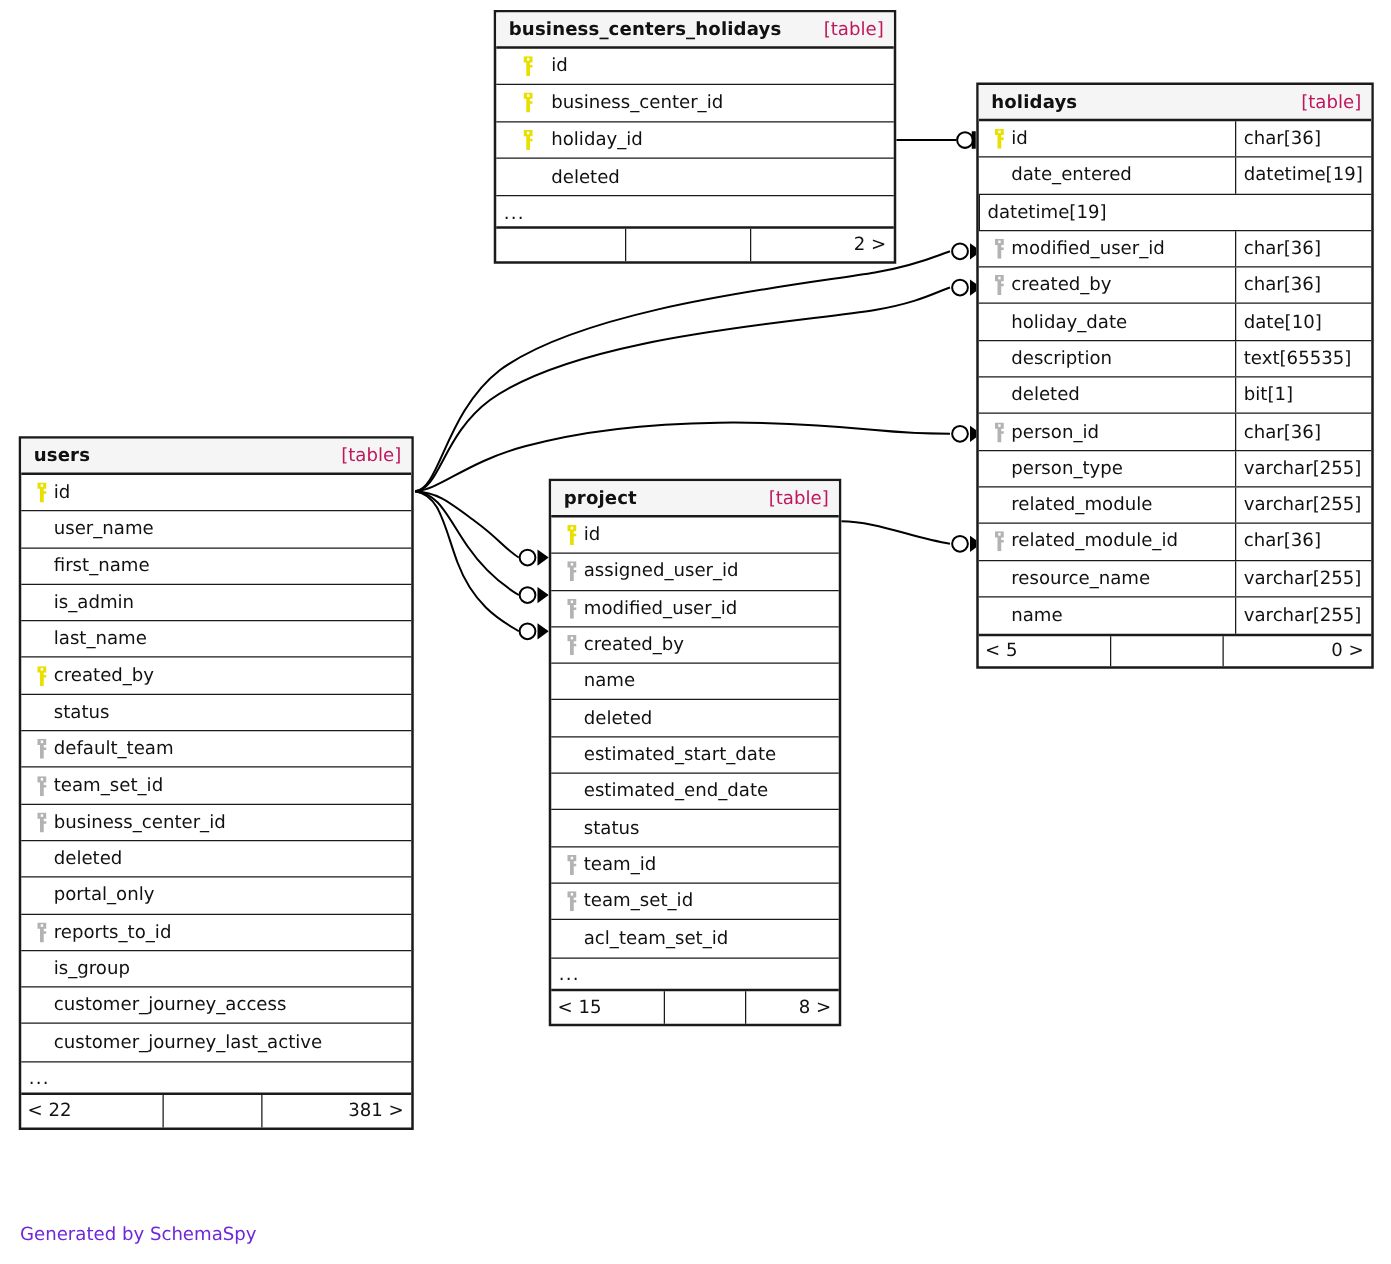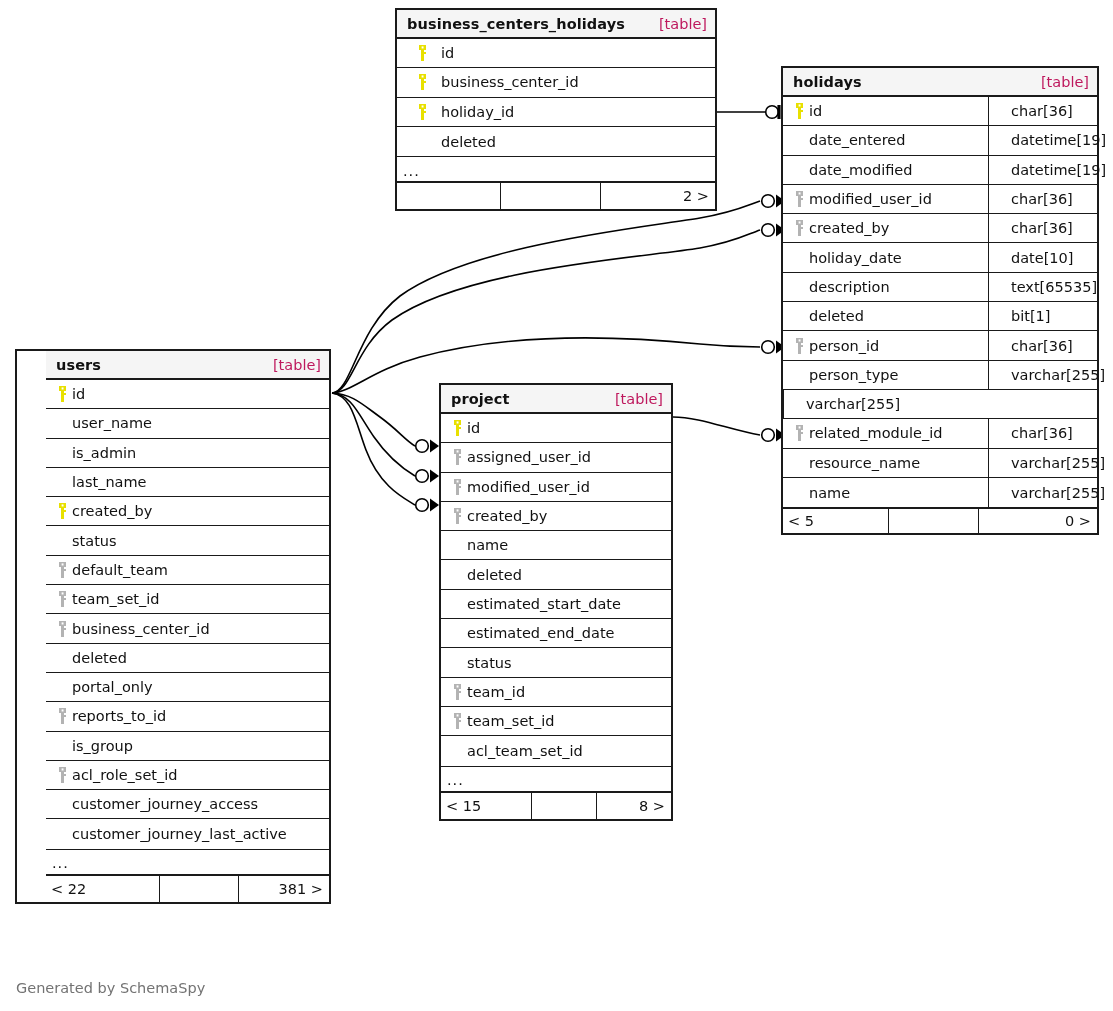"char[36]" .row .coltype { padding-left: 22px -> 6px }
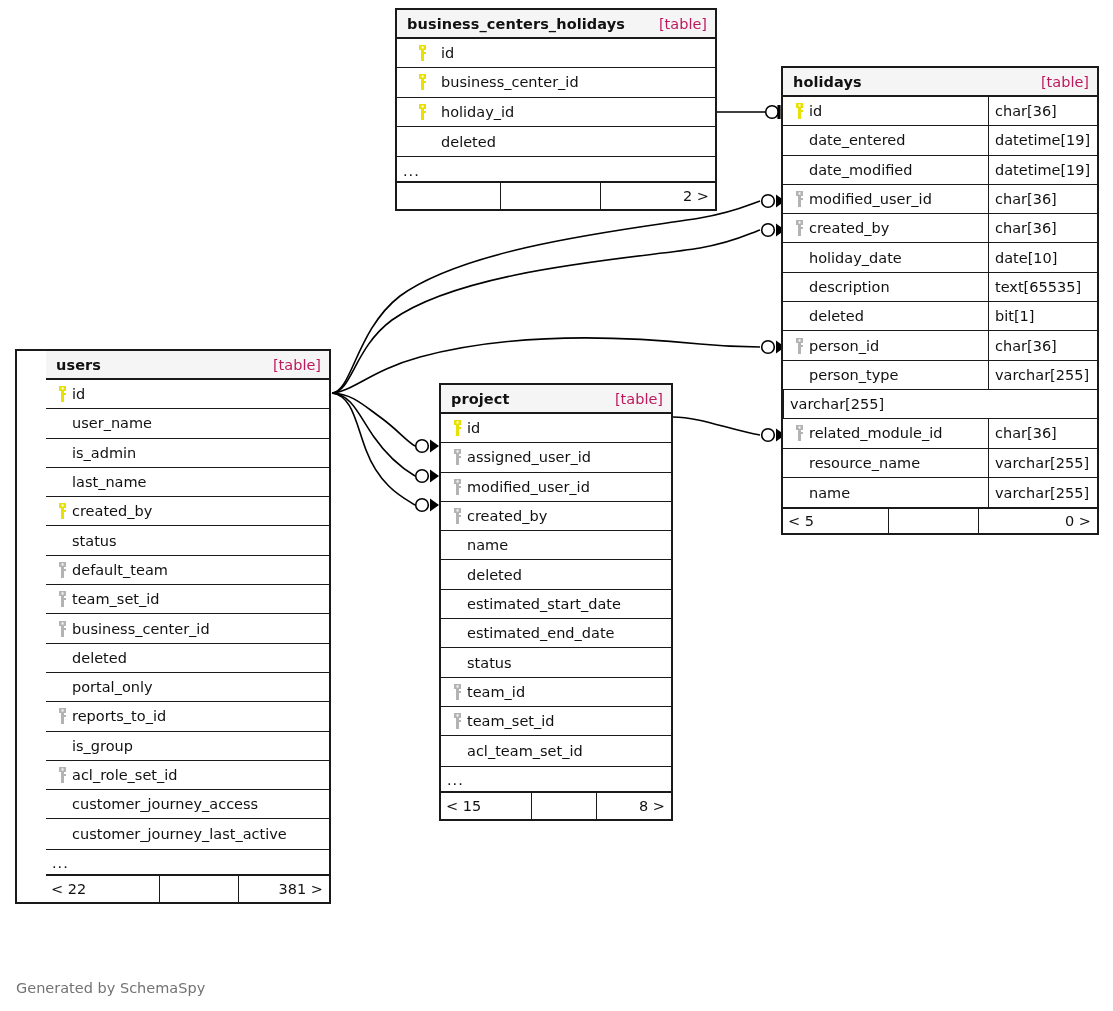"date_modified" span.colname { html: <span> <span></span> <span>date_modified</span> </span> -> none }
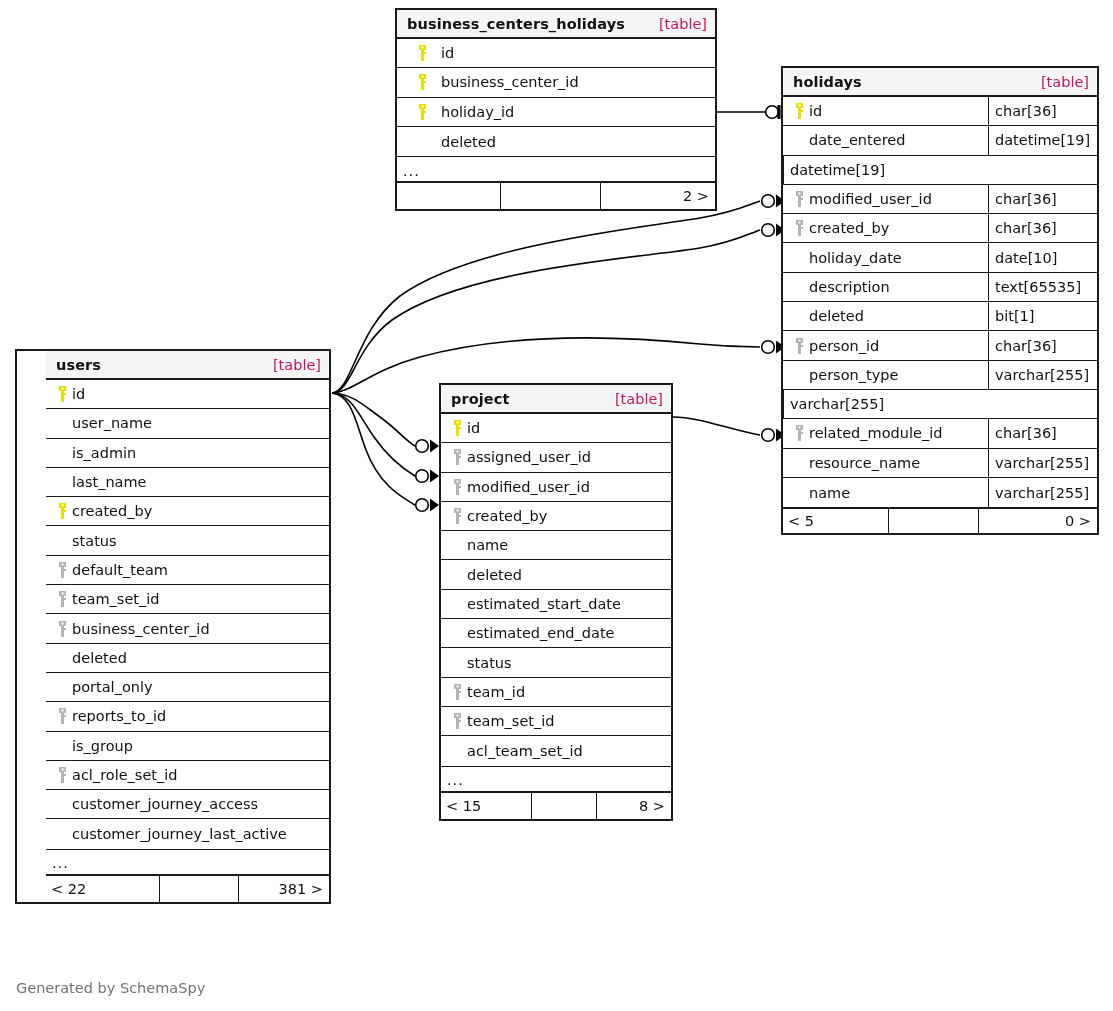"users" #node-users { padding-left: 29px -> none }
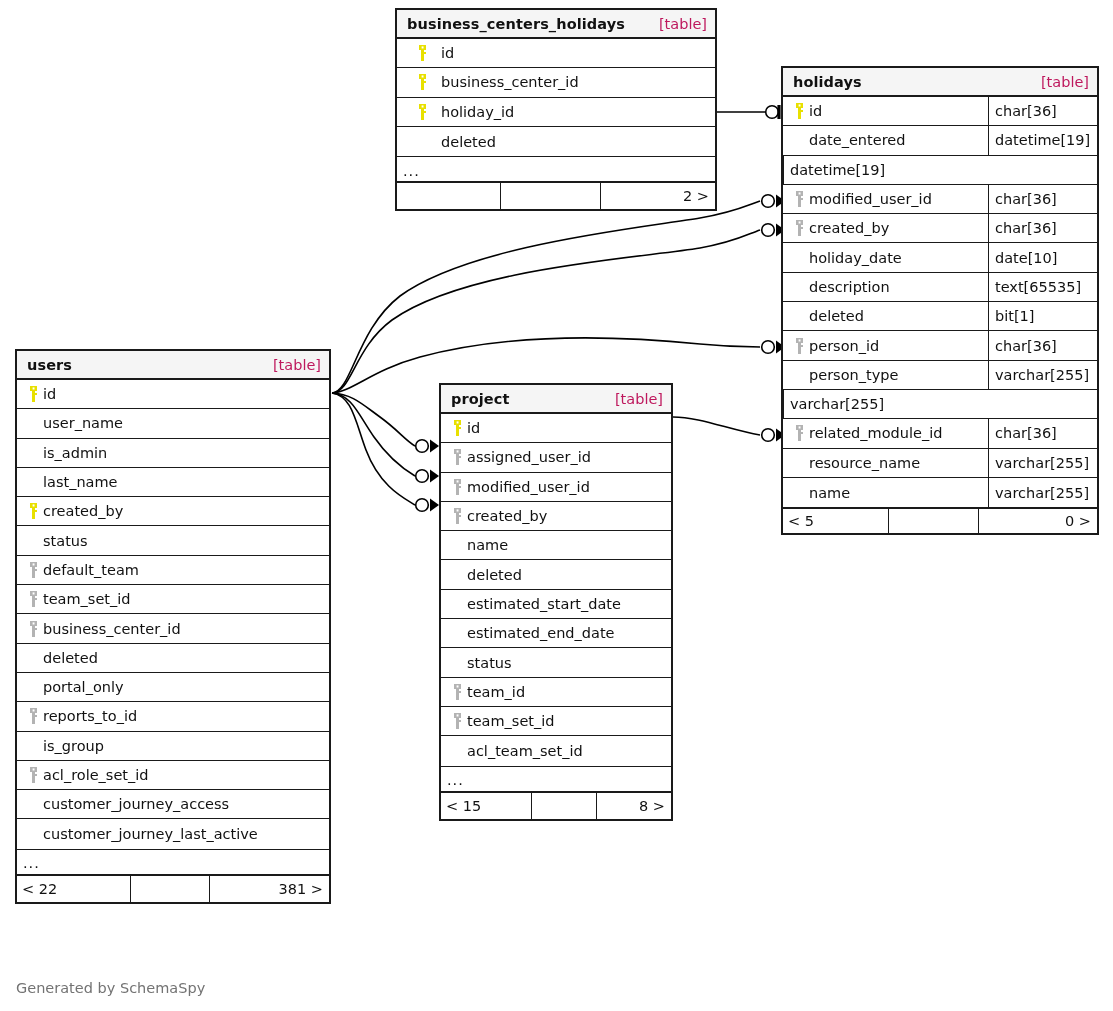"related_module" span.colname { html: none -> <span> <span></span> <span>related_module</span> </span> }
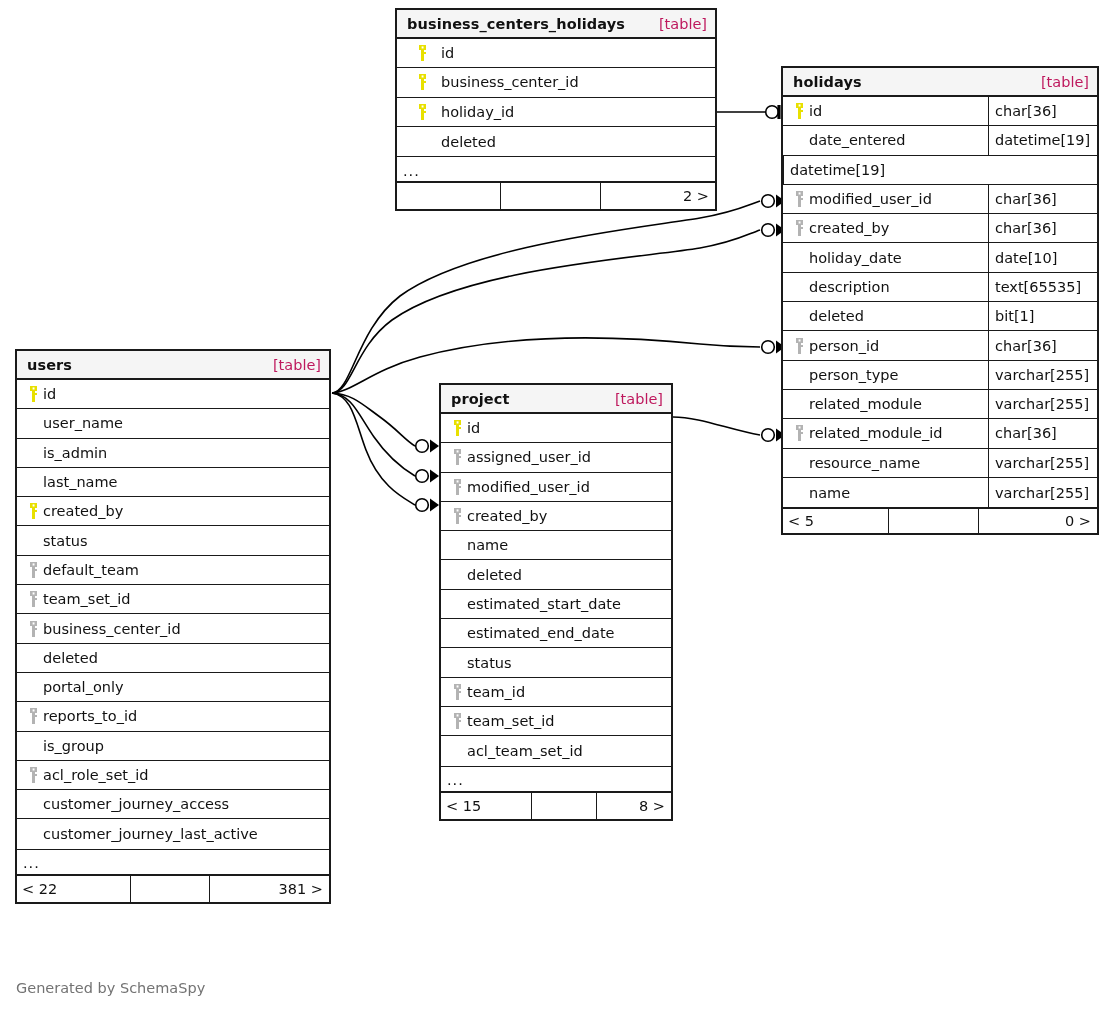"first_name" div.row { html: none -> <div> <span> <span></span> <span>first_name</span> </span> </div> }
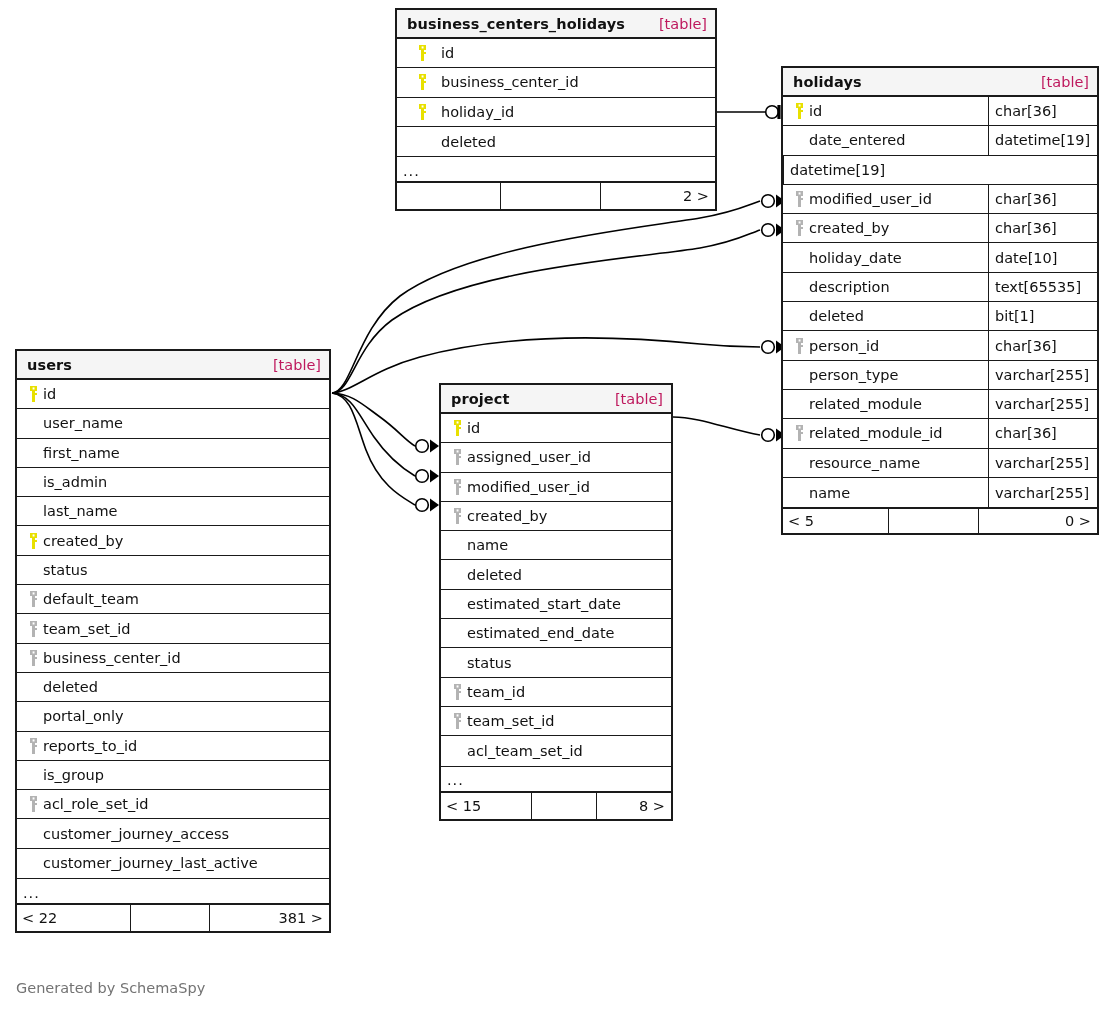"acl_role_set_id" div.row { html: <div> <span> <span> <svg> <path></path> <rect></rect> </svg> </span> <span>acl_role_set_id</span> </span> </div> -> none }
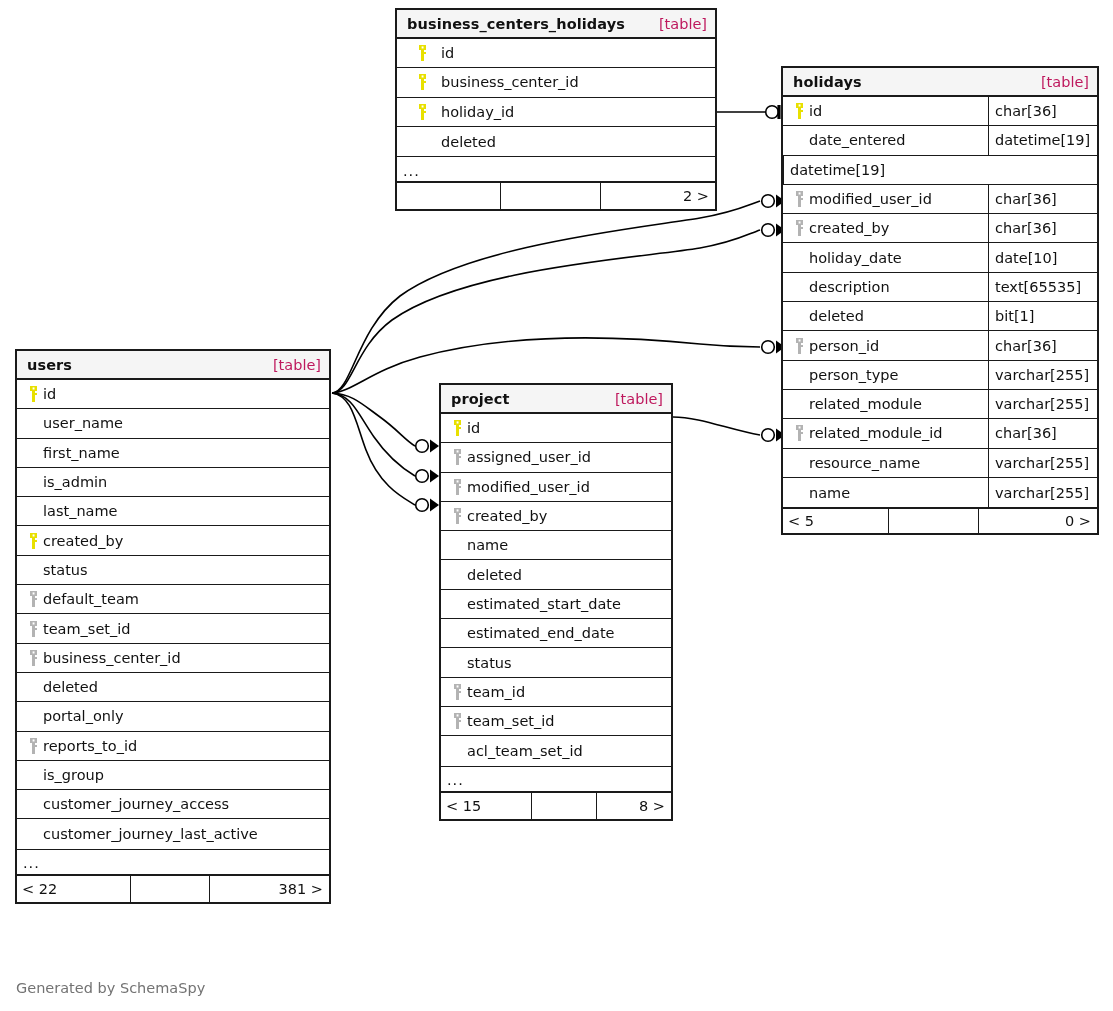"Generated by SchemaSpy" #credit { color: #737373 -> #6d28d9 }
